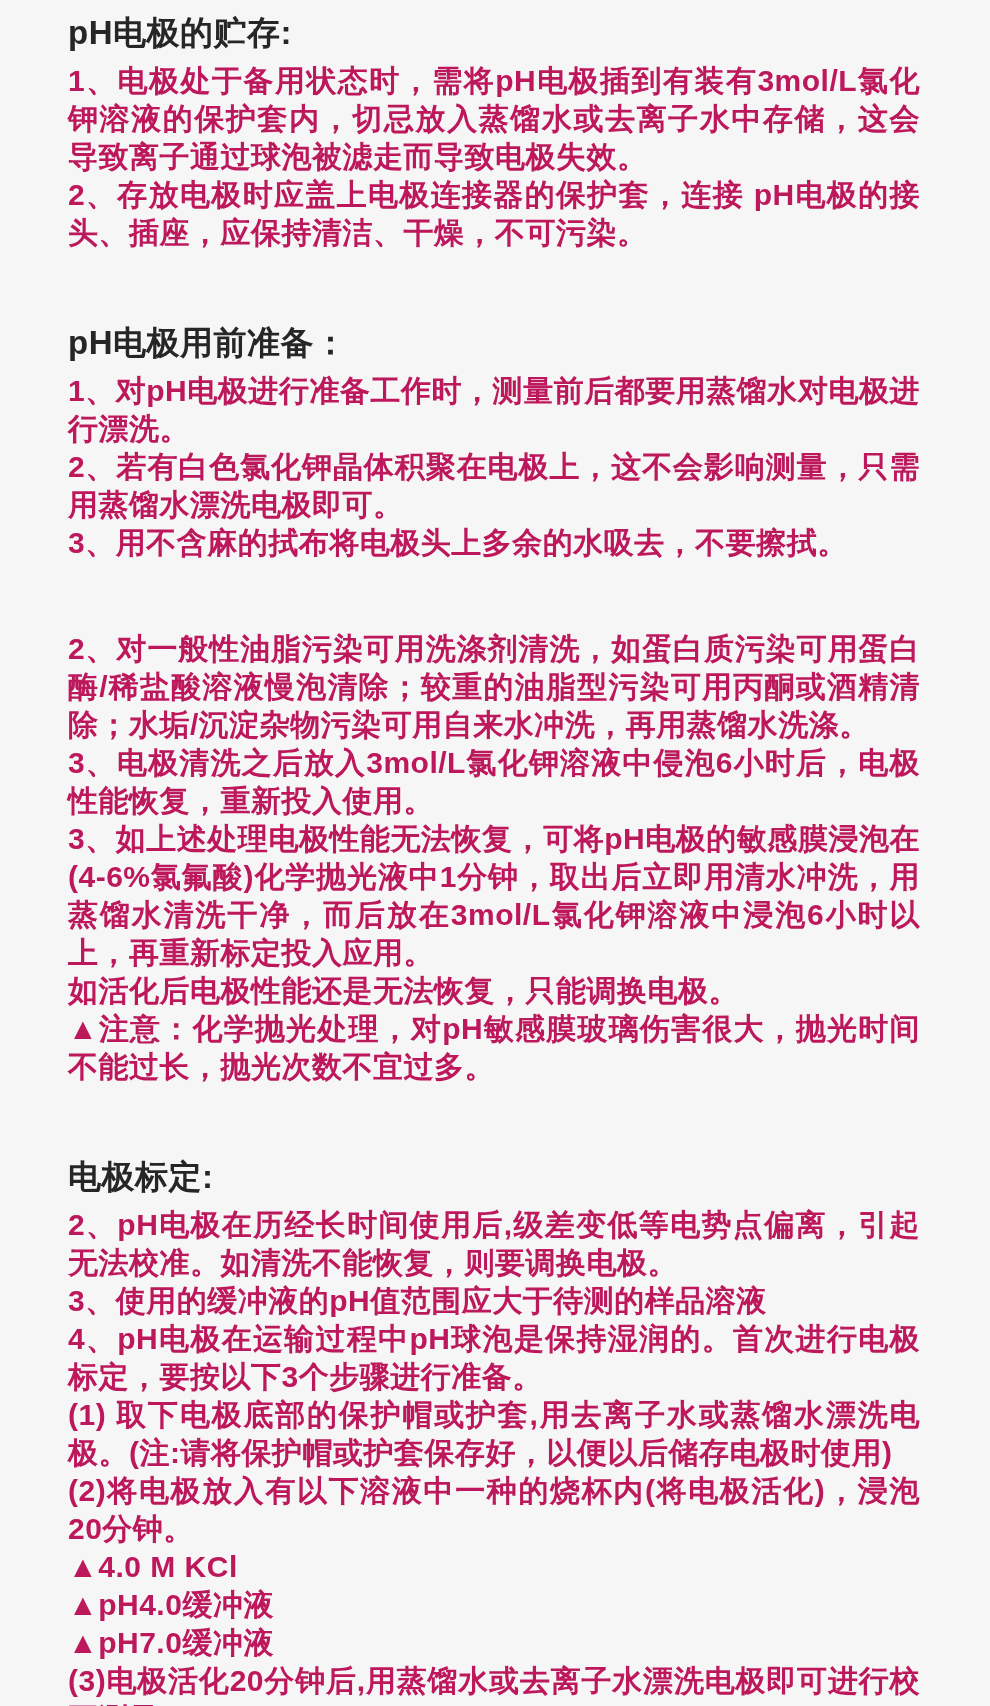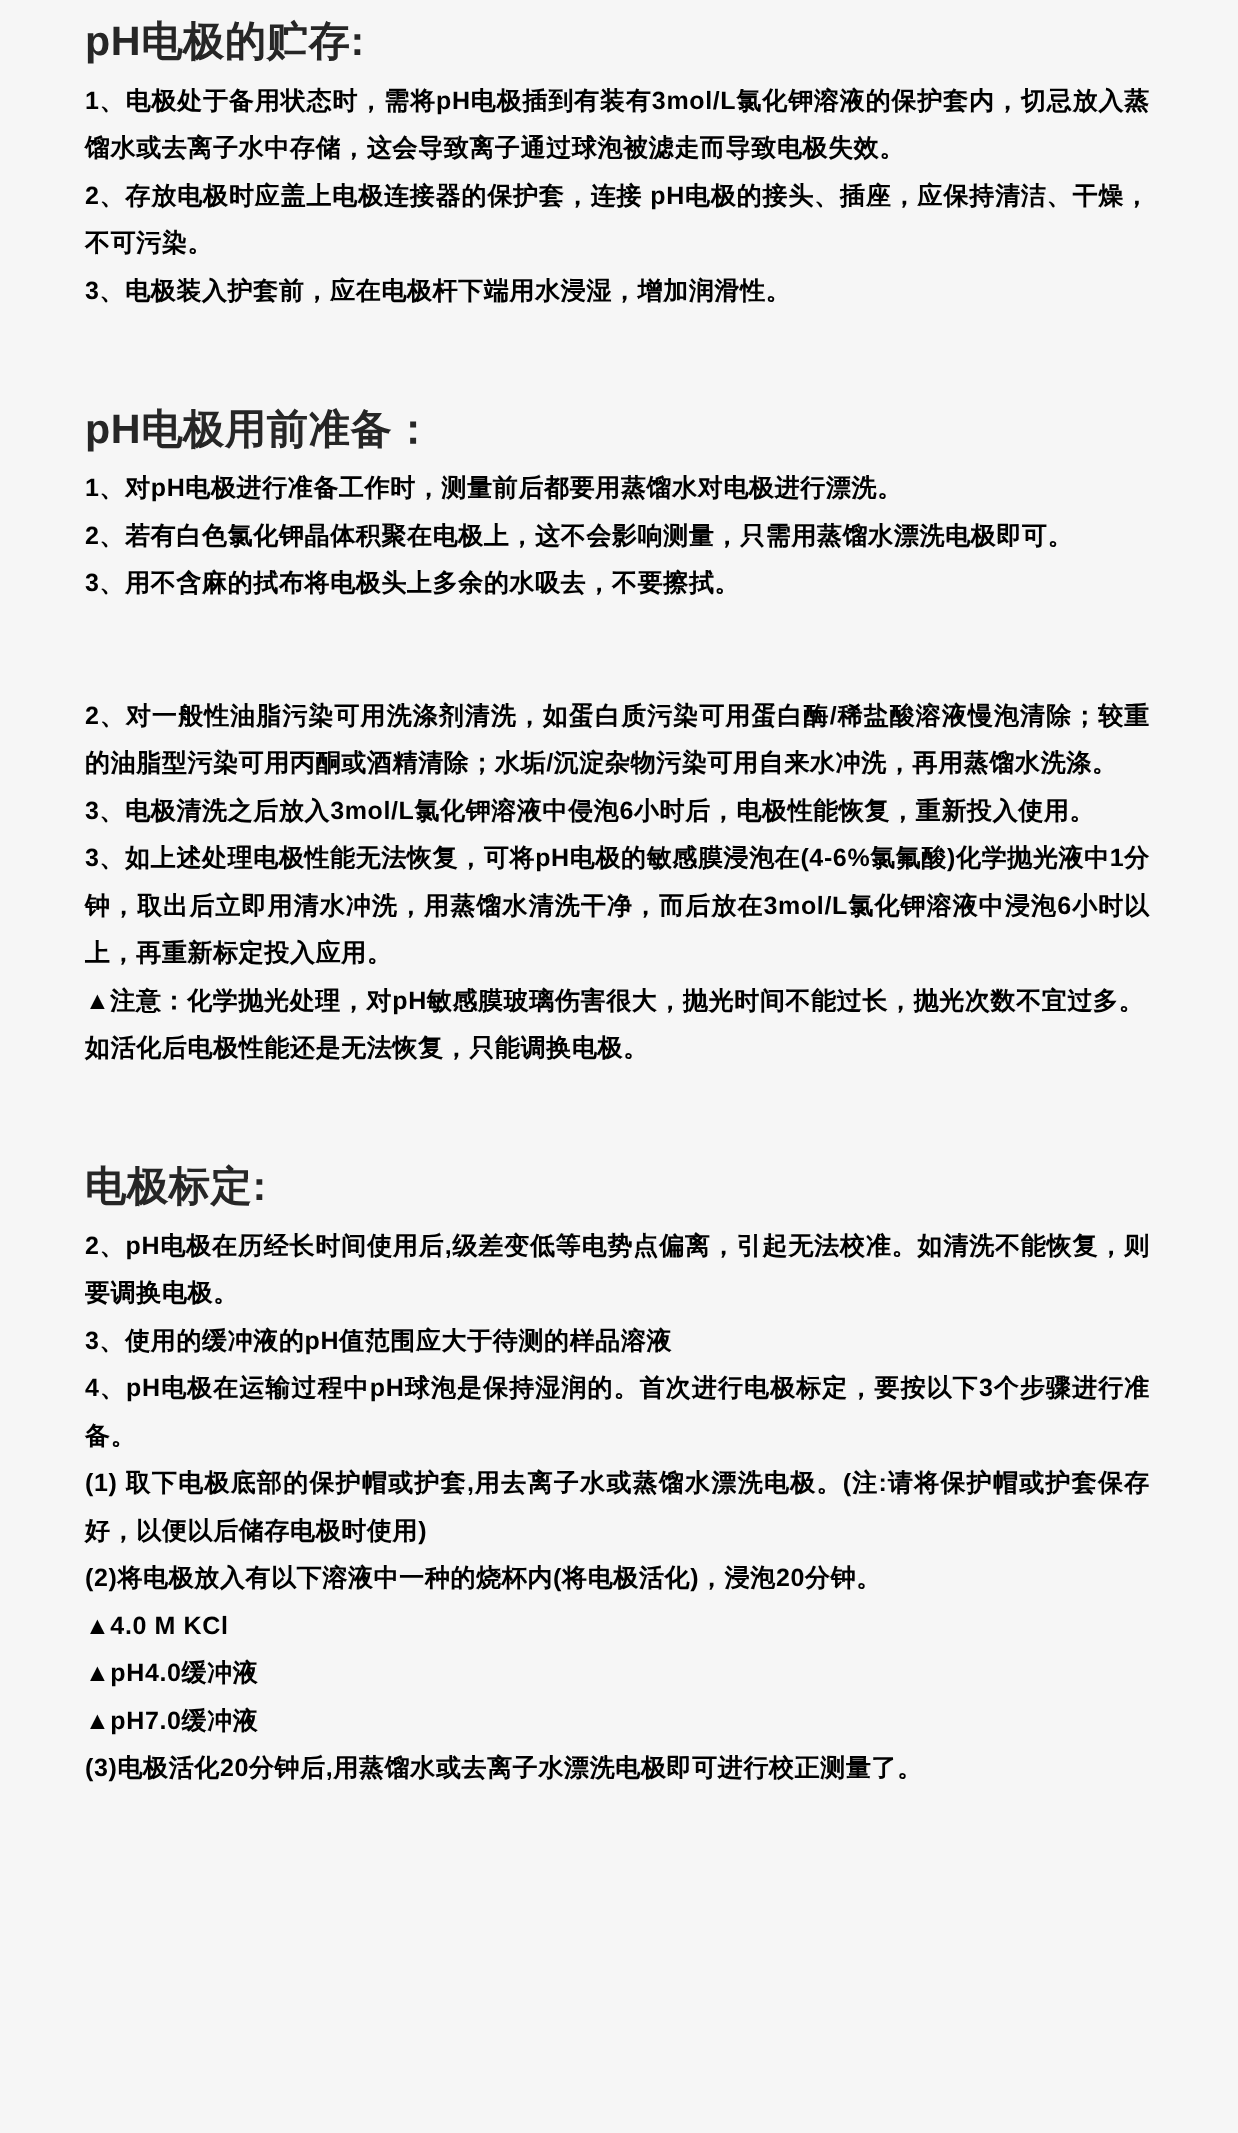"1、电极处于备用状态时，需将pH电极插到有装有3mol/L氯化钾溶液的保护套内，" .item { color: #000000 -> #be185d; font-size: 20px -> 30px }
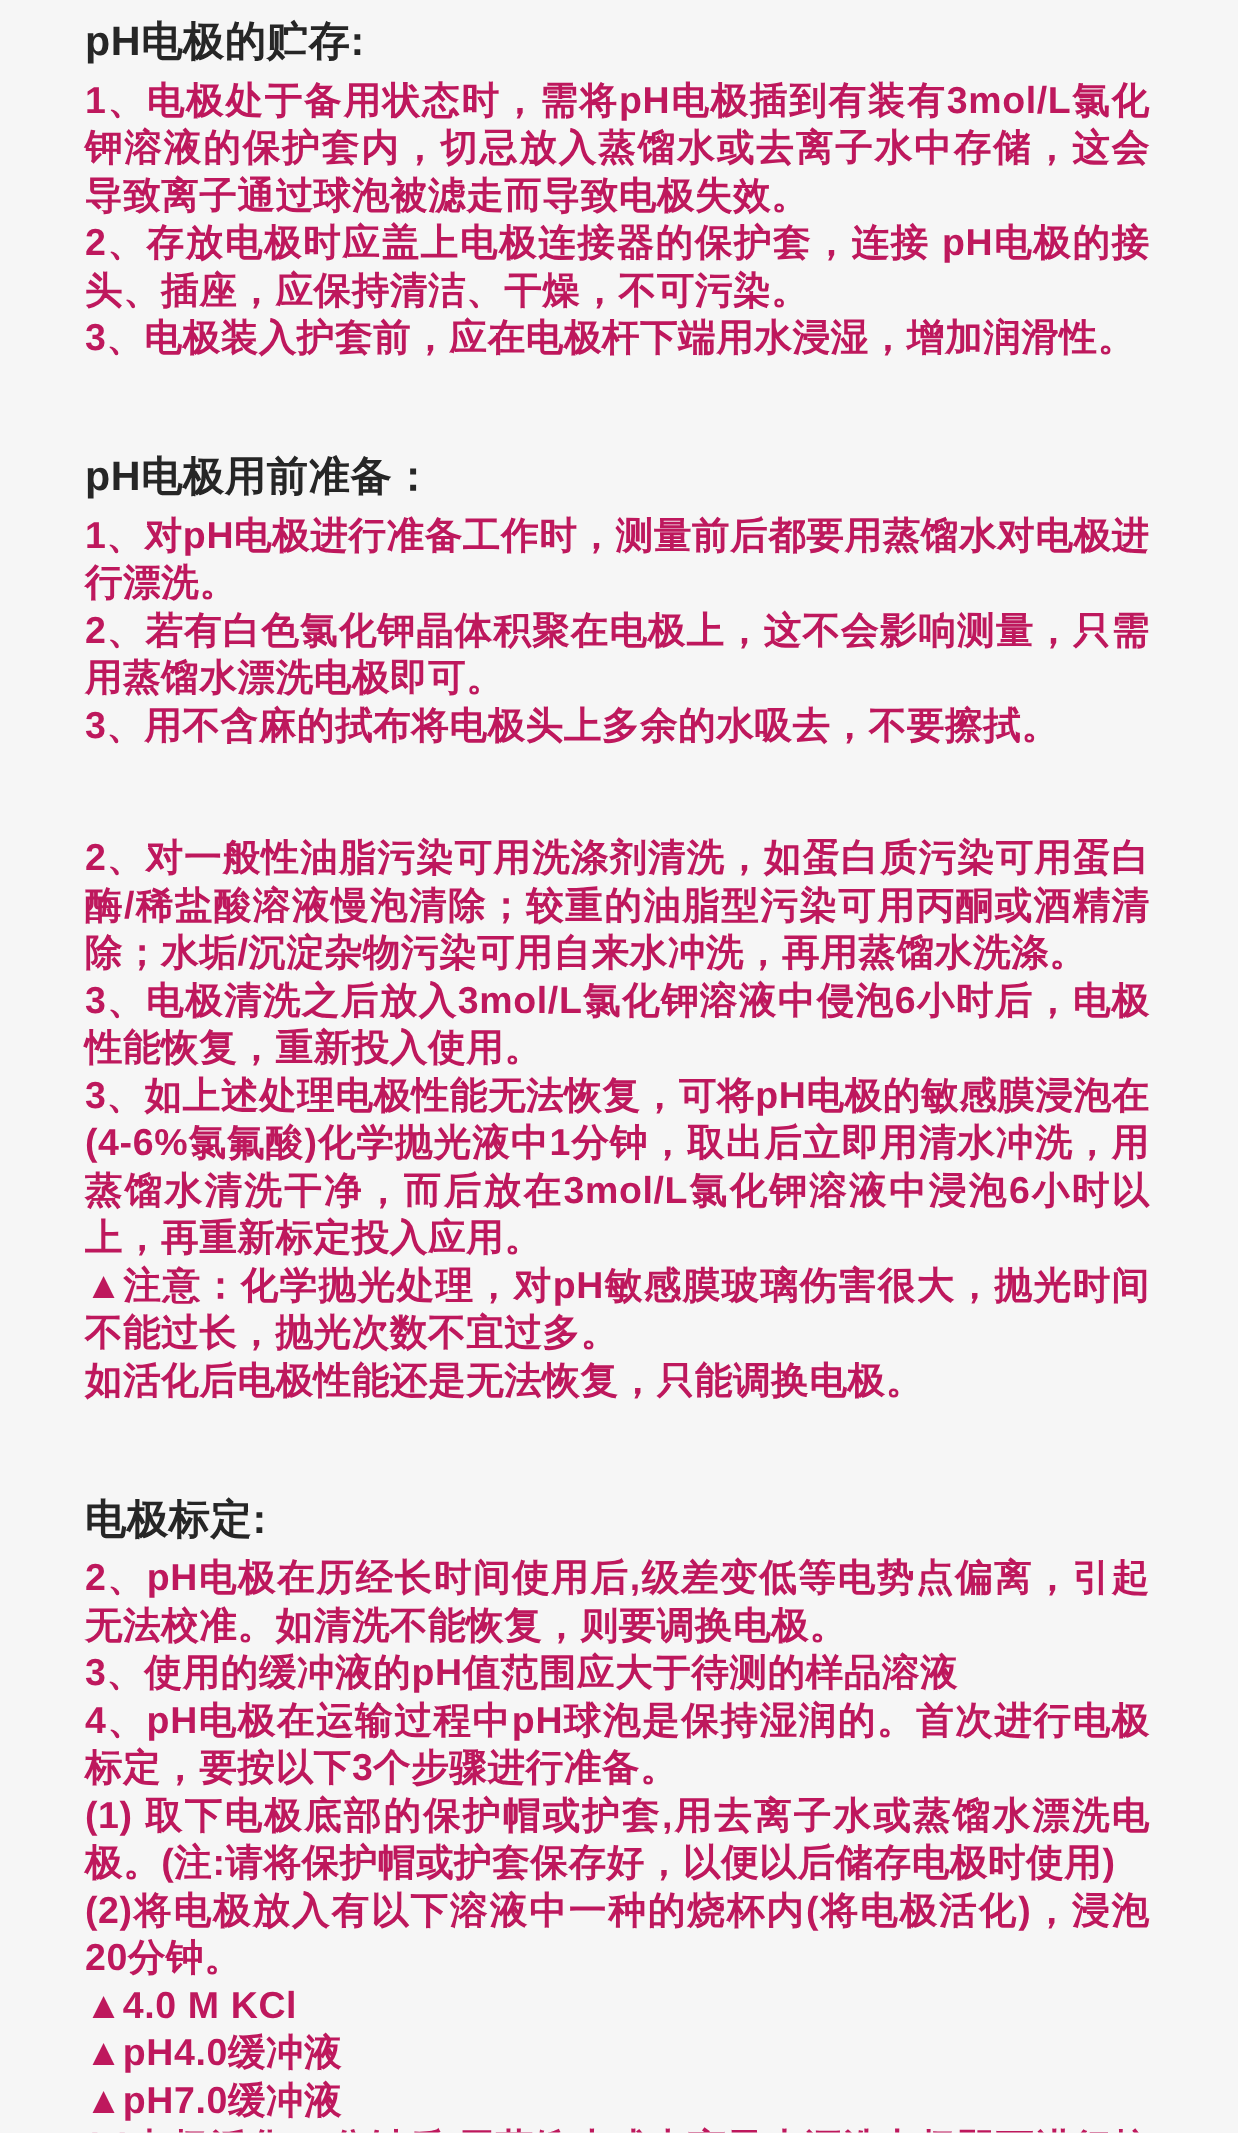"3、电极装入护套前，应在电极杆下端用水浸湿，增加润滑性。" p.item { html: <p>3、电极装入护套前，应在电极杆下端用水浸湿，增加润滑性。</p> -> none }
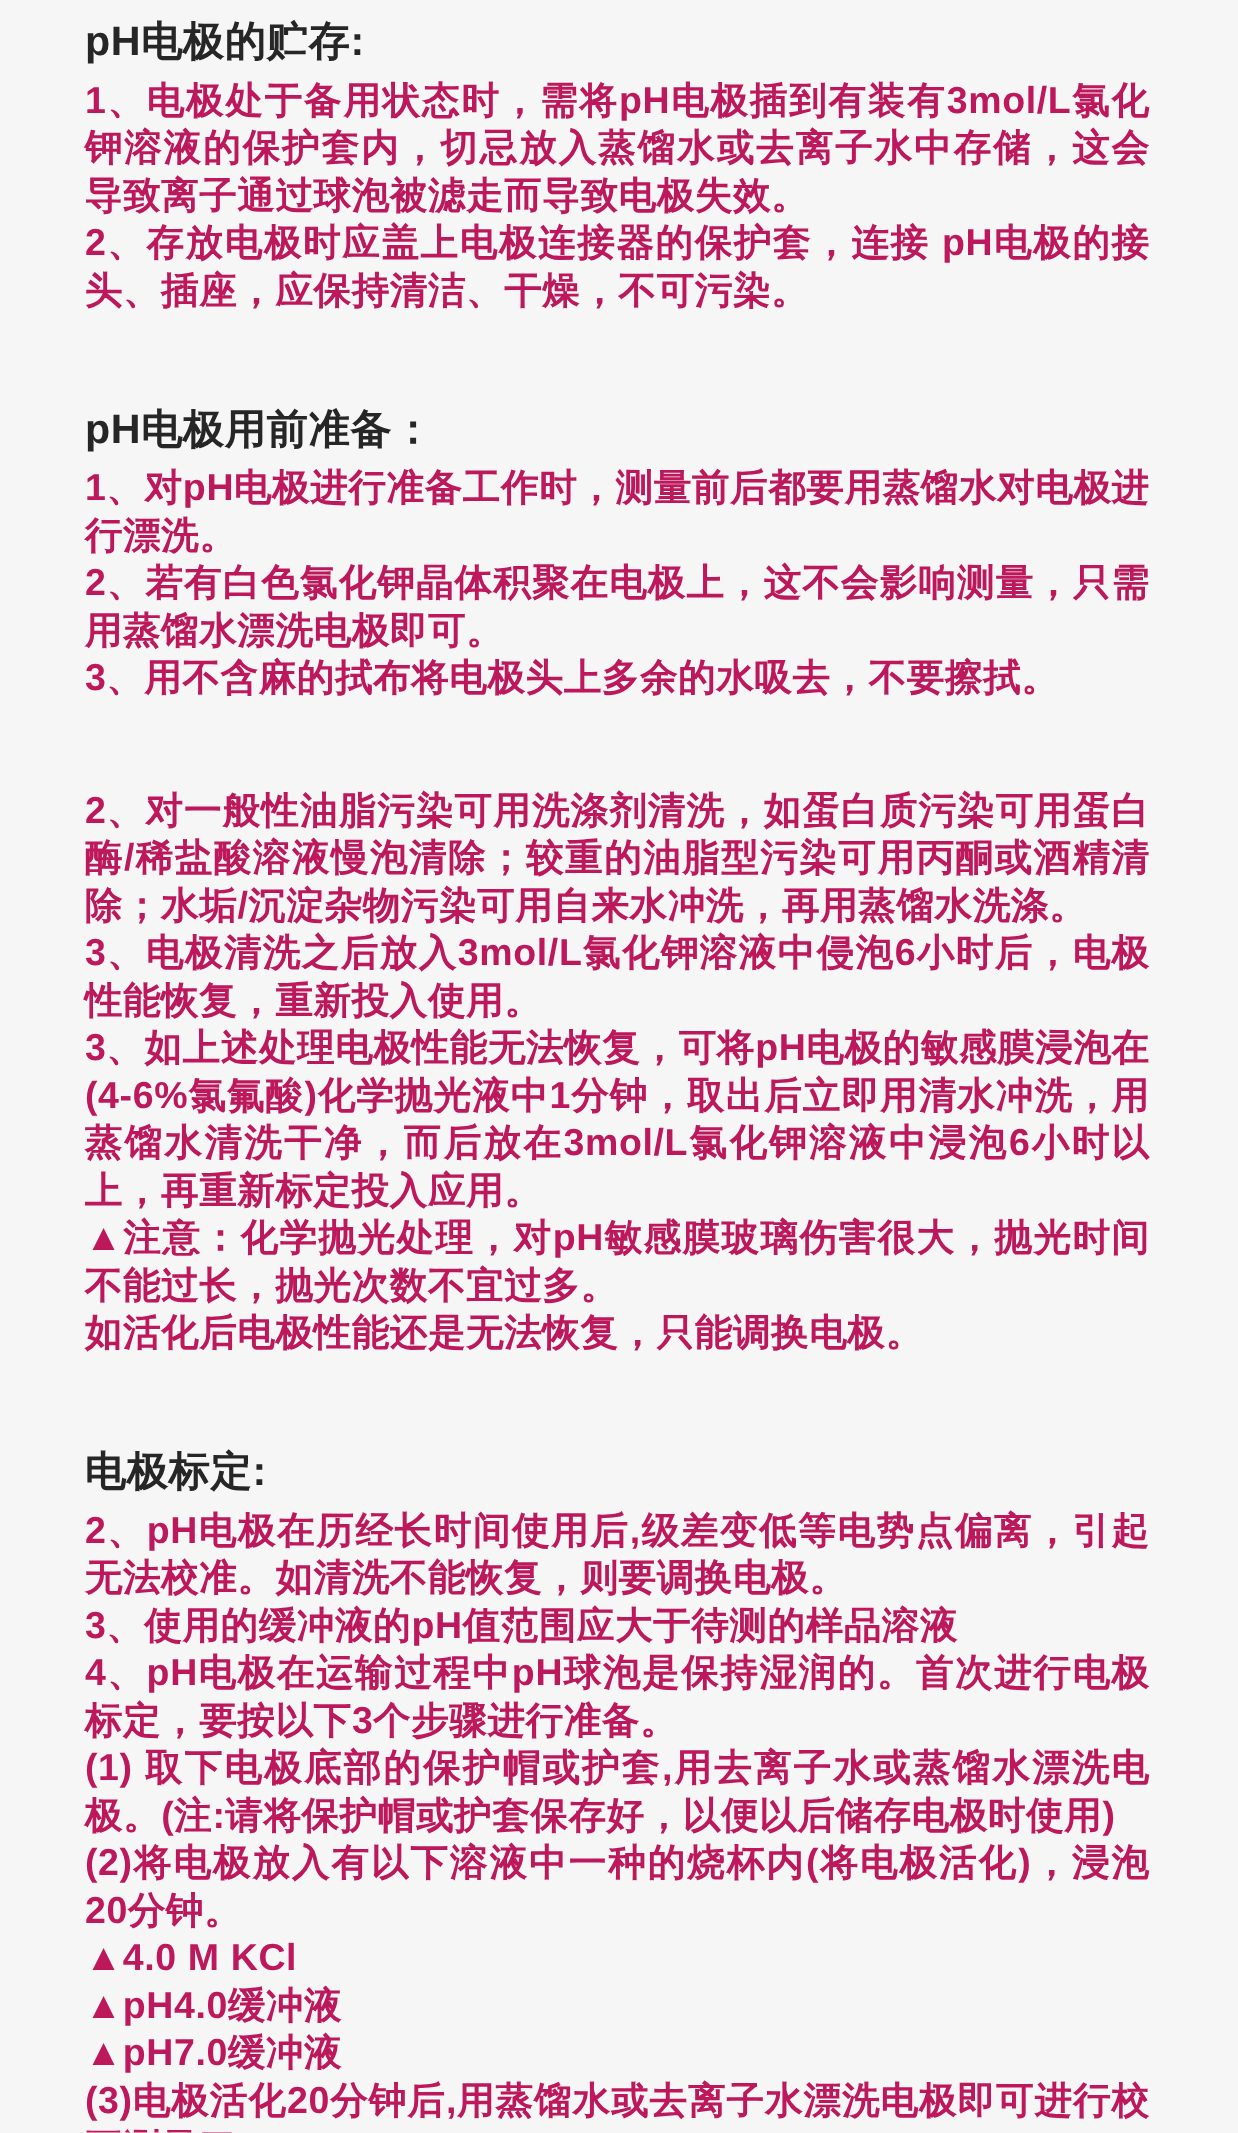"▲注意：化学抛光处理，对pH敏感膜玻璃伤害很大，抛光时间不能过长，抛光次数不宜过" p.item { order: before "如活化后电极性能还是无法恢复，只能调换电极。" -> after "如活化后电极性能还是无法恢复，只能调换电极。" }
